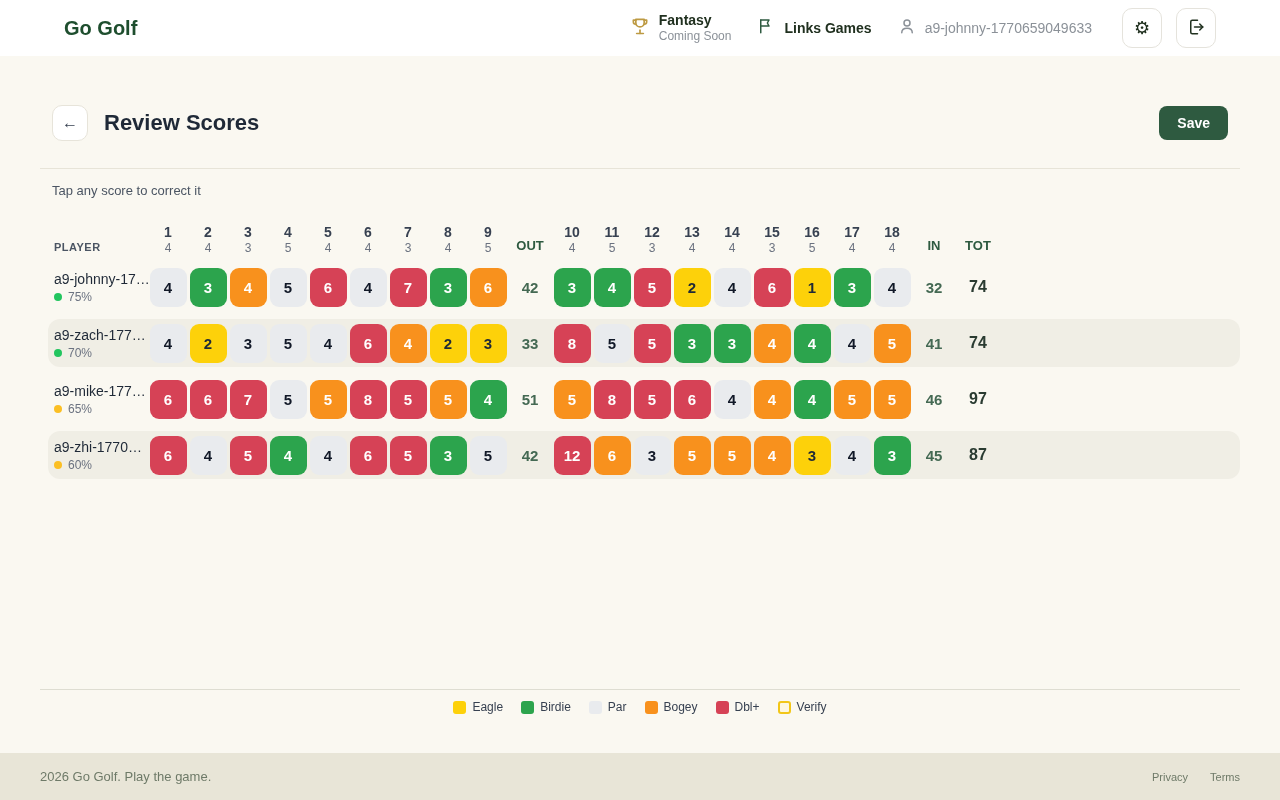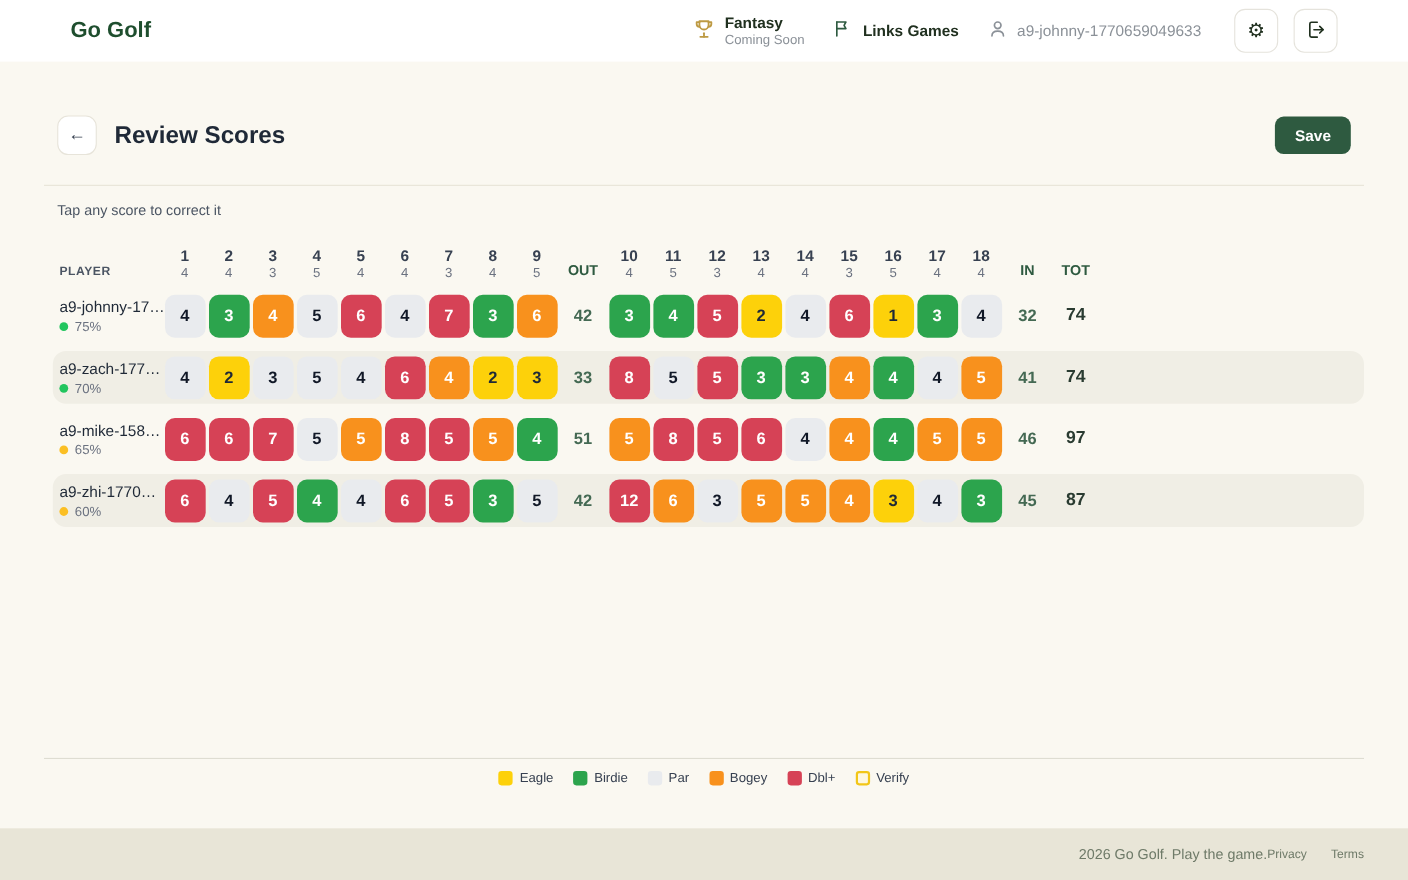"a9-mike-158…" div.player-name { text: a9-mike-158 -> a9-mike-177 }
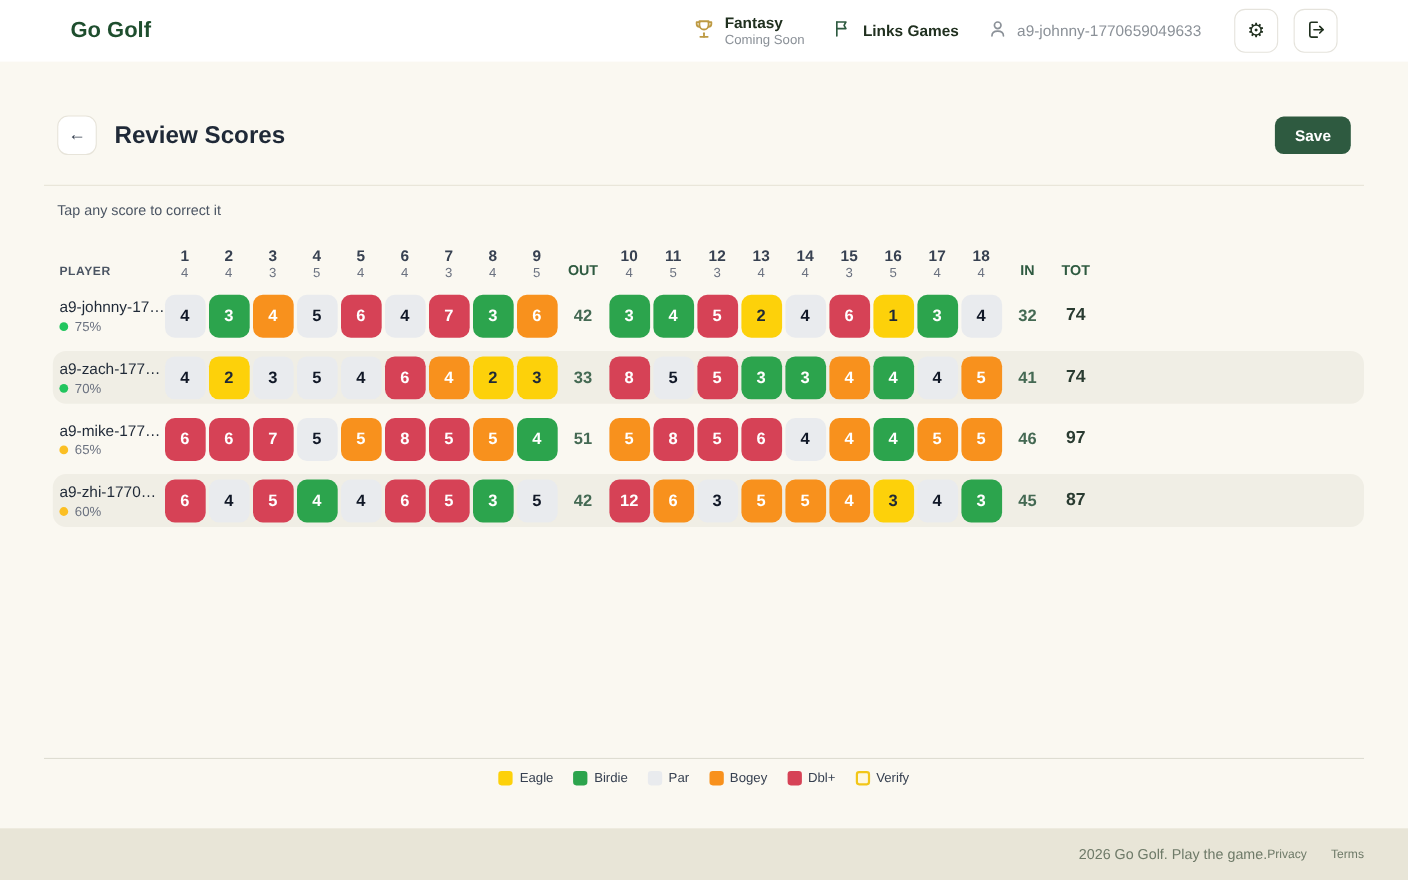"2026 Go Golf. Play the" .site-footer { justify-content: flex-end -> space-between }
